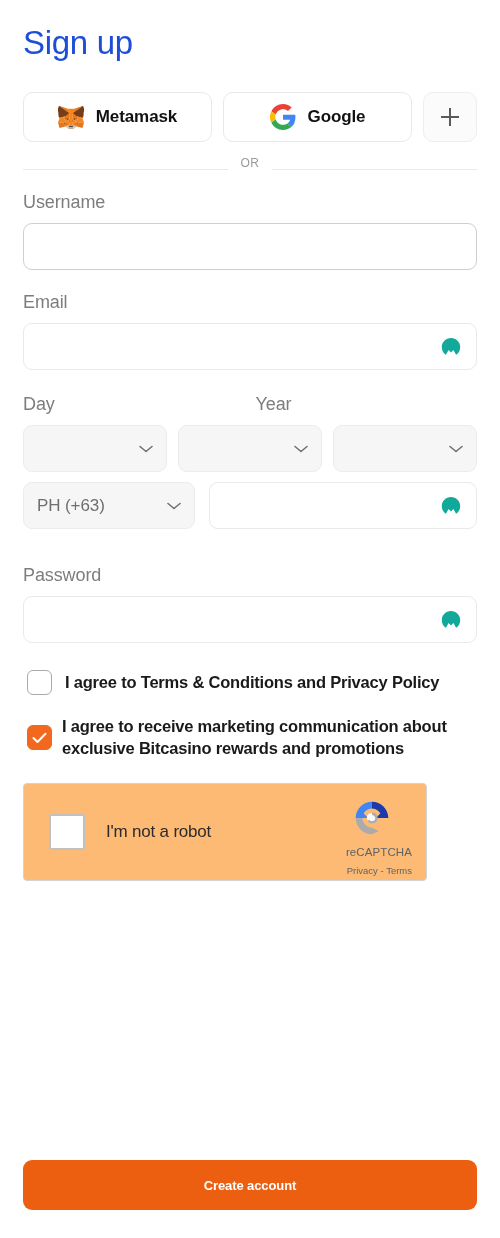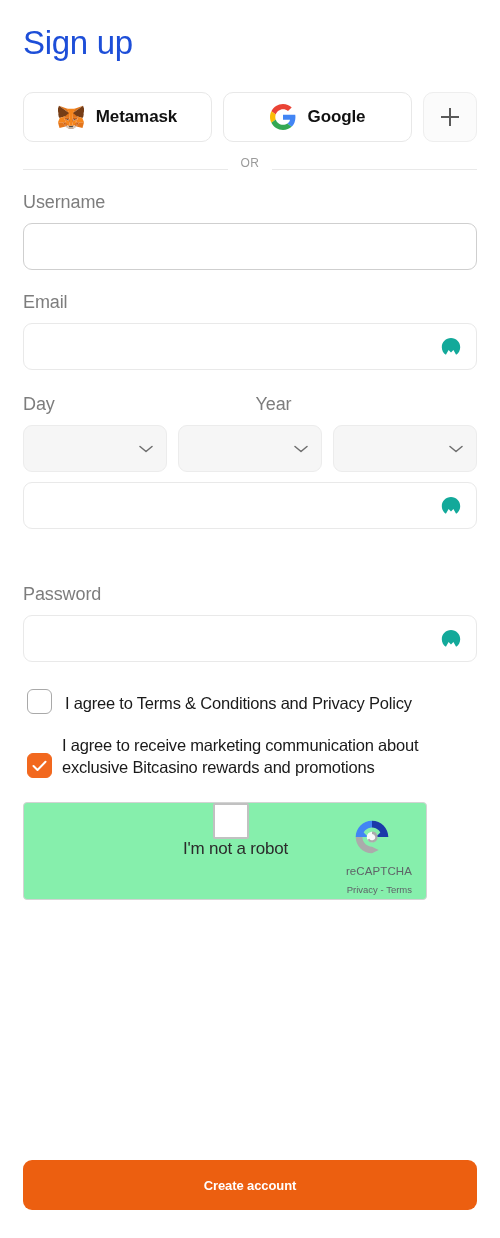"PH (+63)" div.cc-select { html: none -> <div> <div> <span>PH (+63)</span> <svg> <path></path> </svg> </div> </div> }
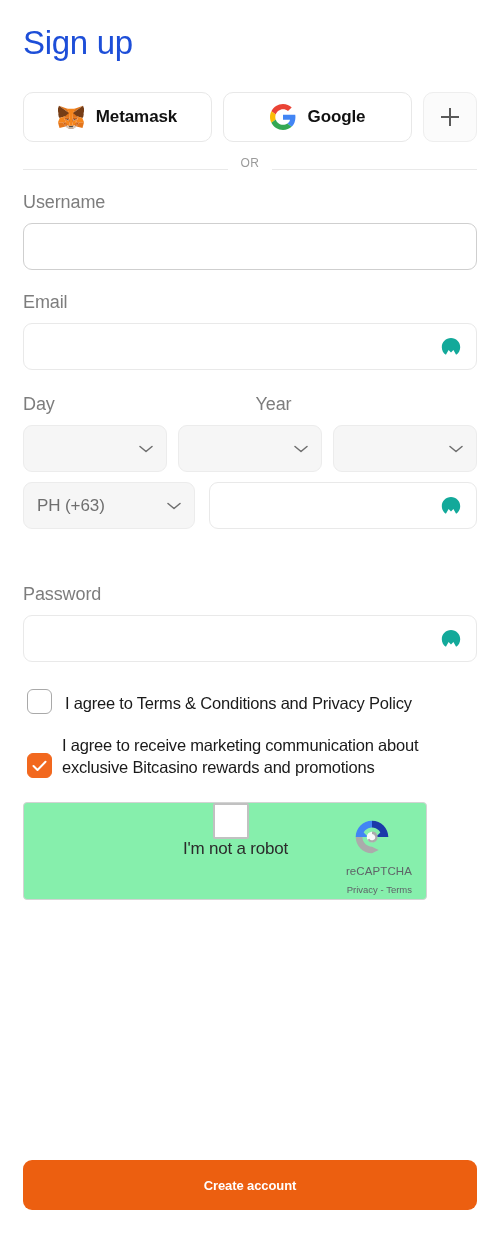"Password" div.field-group { margin-top: 55px -> 36px }
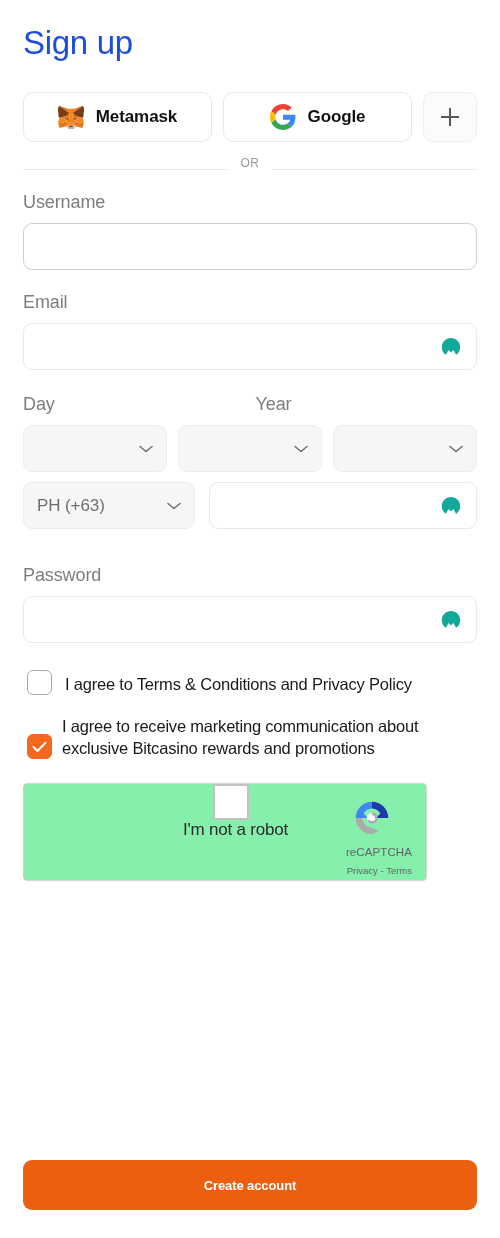"I agree to Terms &" .check-row { align-items: flex-end -> center; font-weight: none -> bold }
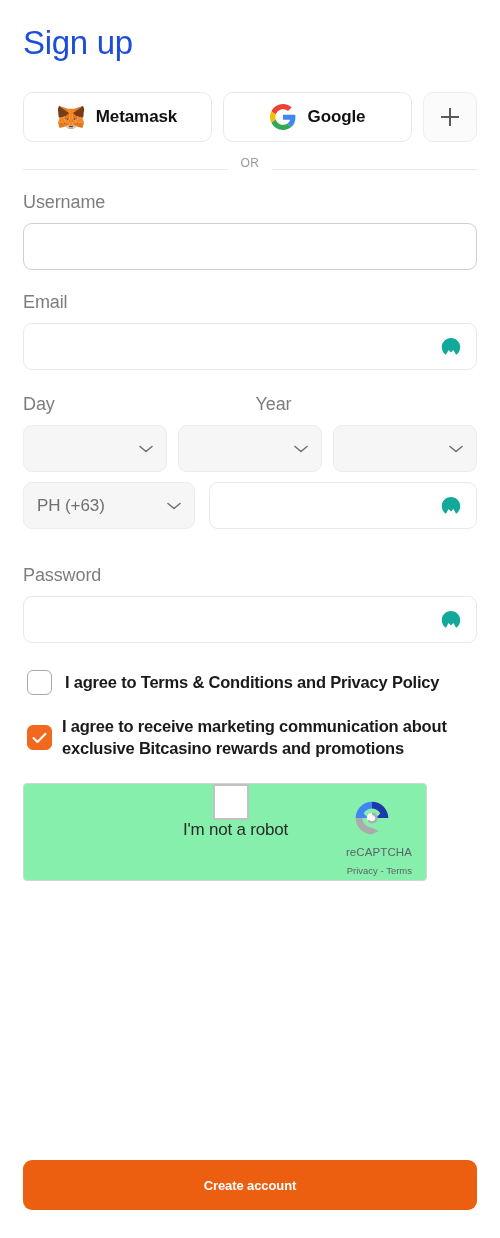"I'm not a robot" .recaptcha { background: #86efac -> #fdba74; flex-direction: column -> none }
